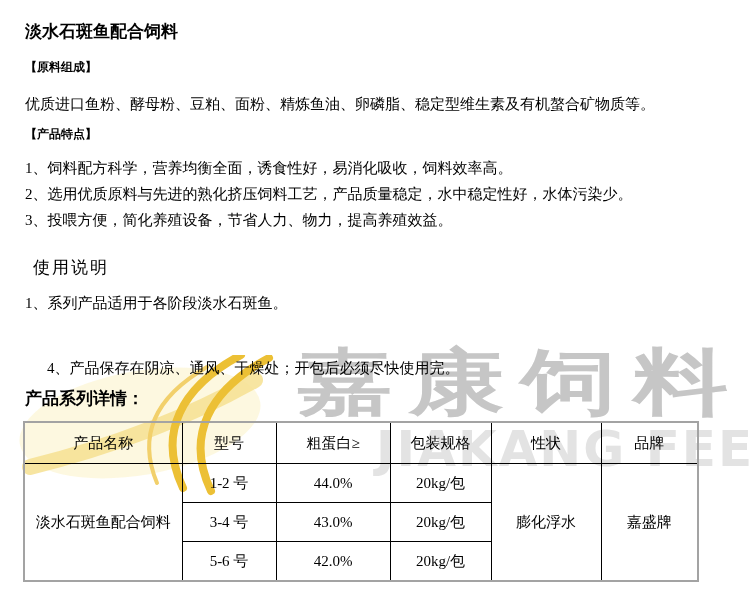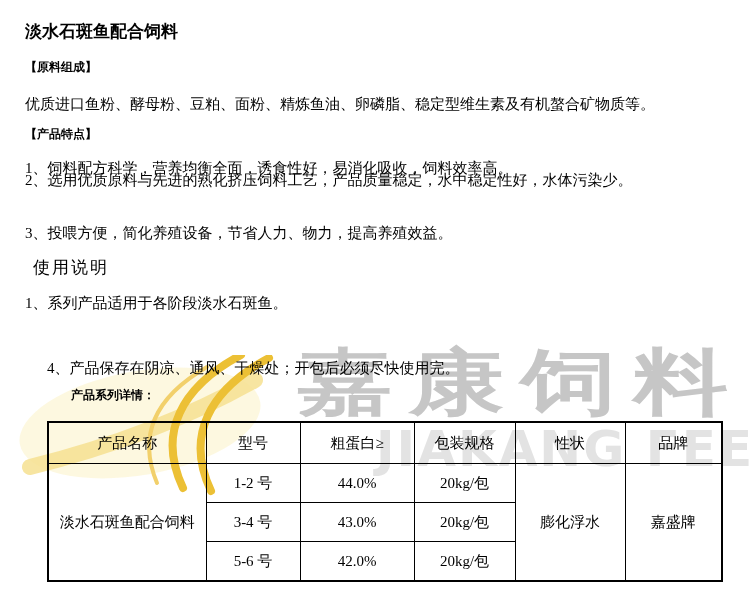"2、选用优质原料与先进的熟化挤压饲料工艺，产品质量稳定，水中稳定性好，水体污染少" .feat-2 { top: 171px -> 185px }
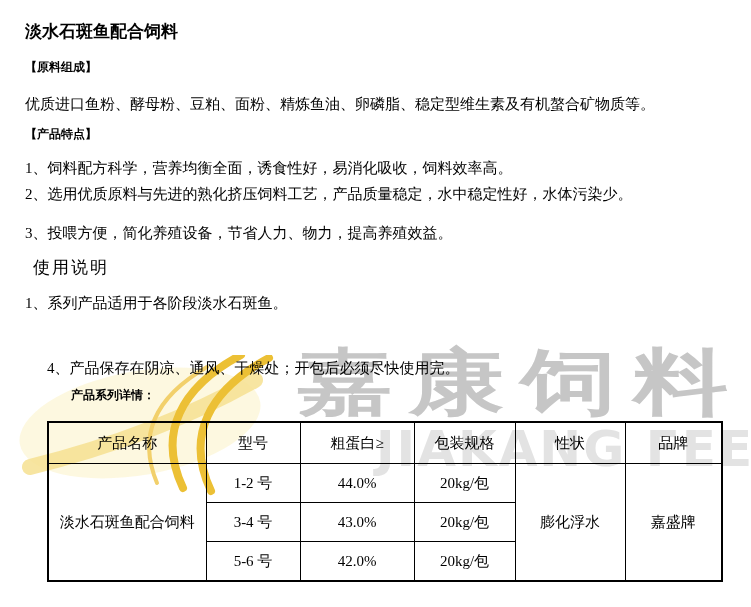"3、投喂方便，简化养殖设备，节省人力、物力，提高养殖效益。" .feat-3 { top: 224px -> 211px }
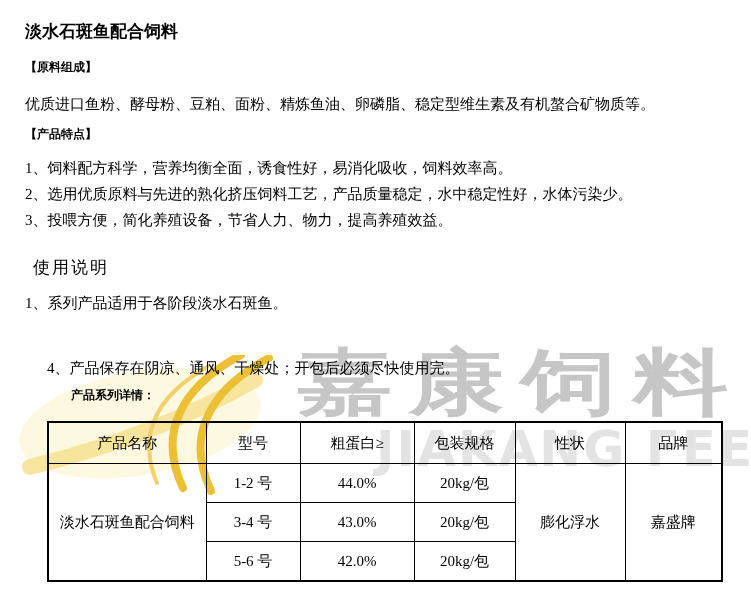"产品系列详情：" .h-series { font-size: 12px -> 17px; margin-left: 46px -> none }
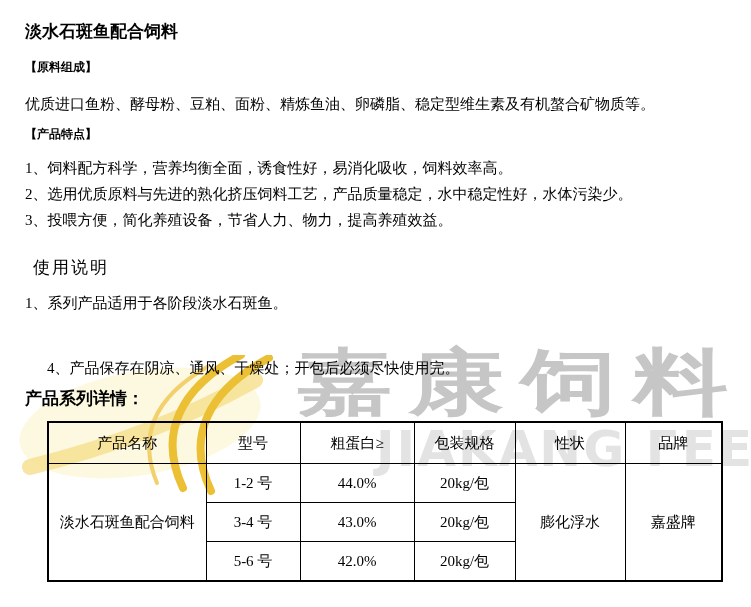"产品名称" table.series { border: 2px solid #000000 -> 2px solid #a3a3a3; margin-left: 24px -> none }
